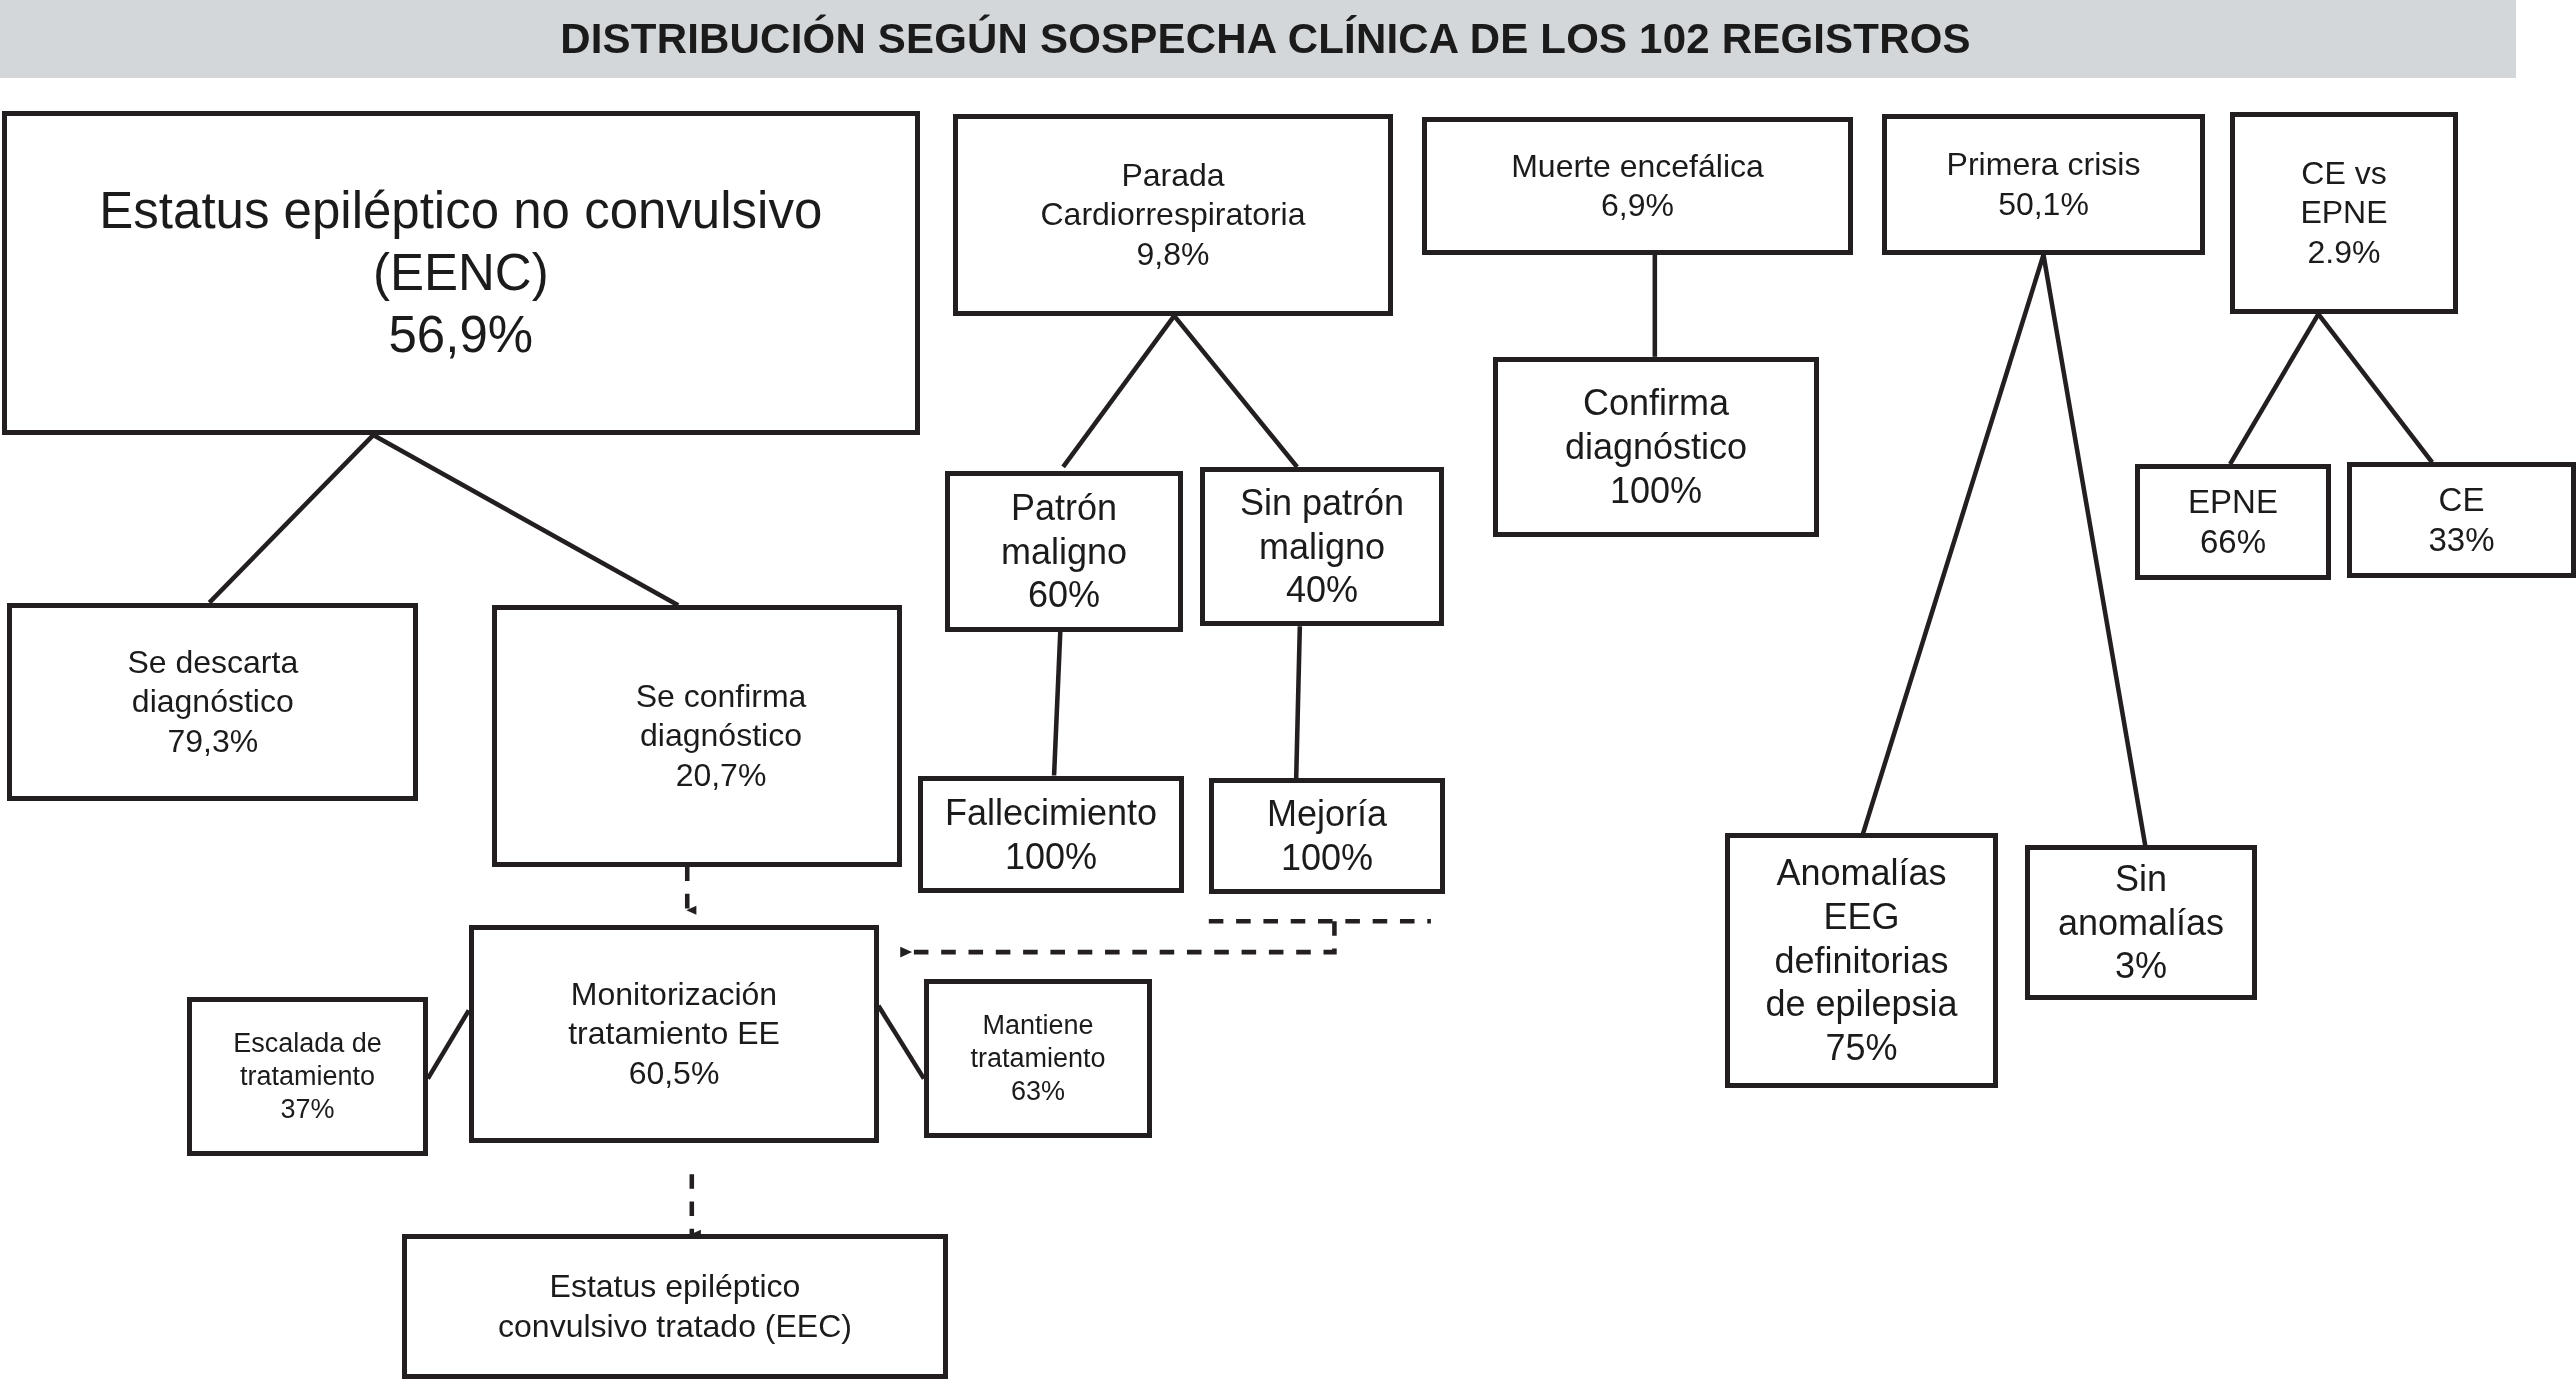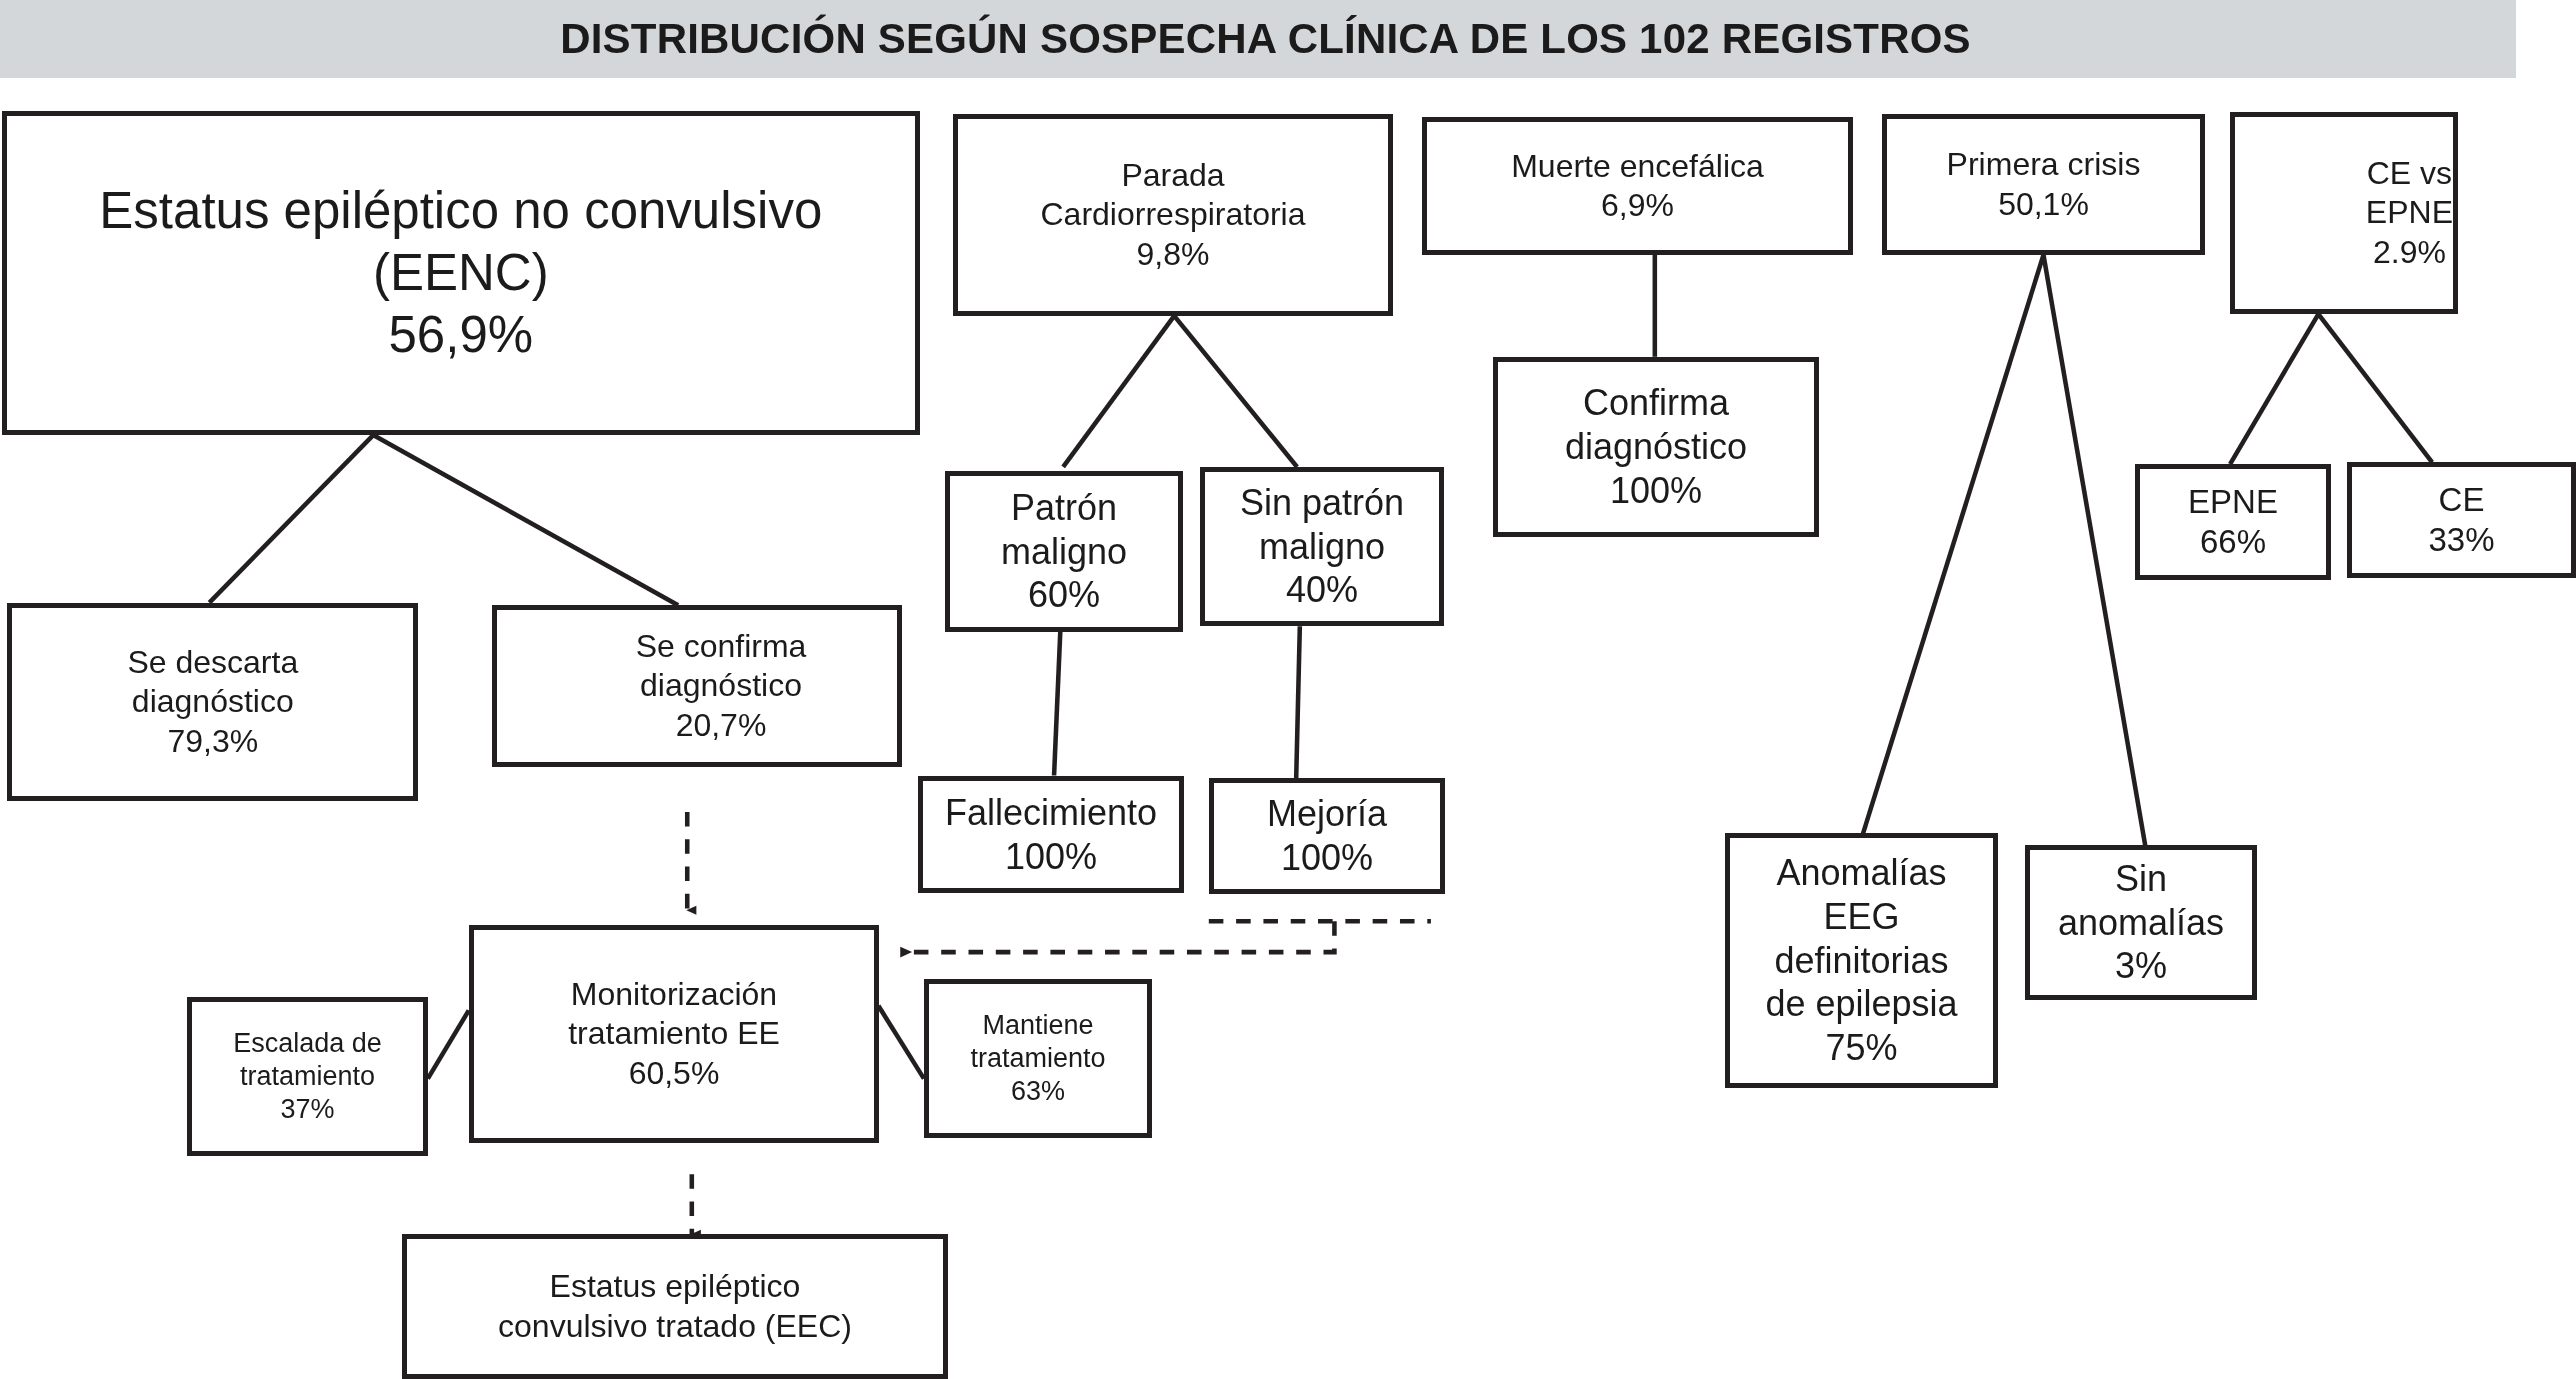"CE vs" div.node { justify-content: flex-end -> none }
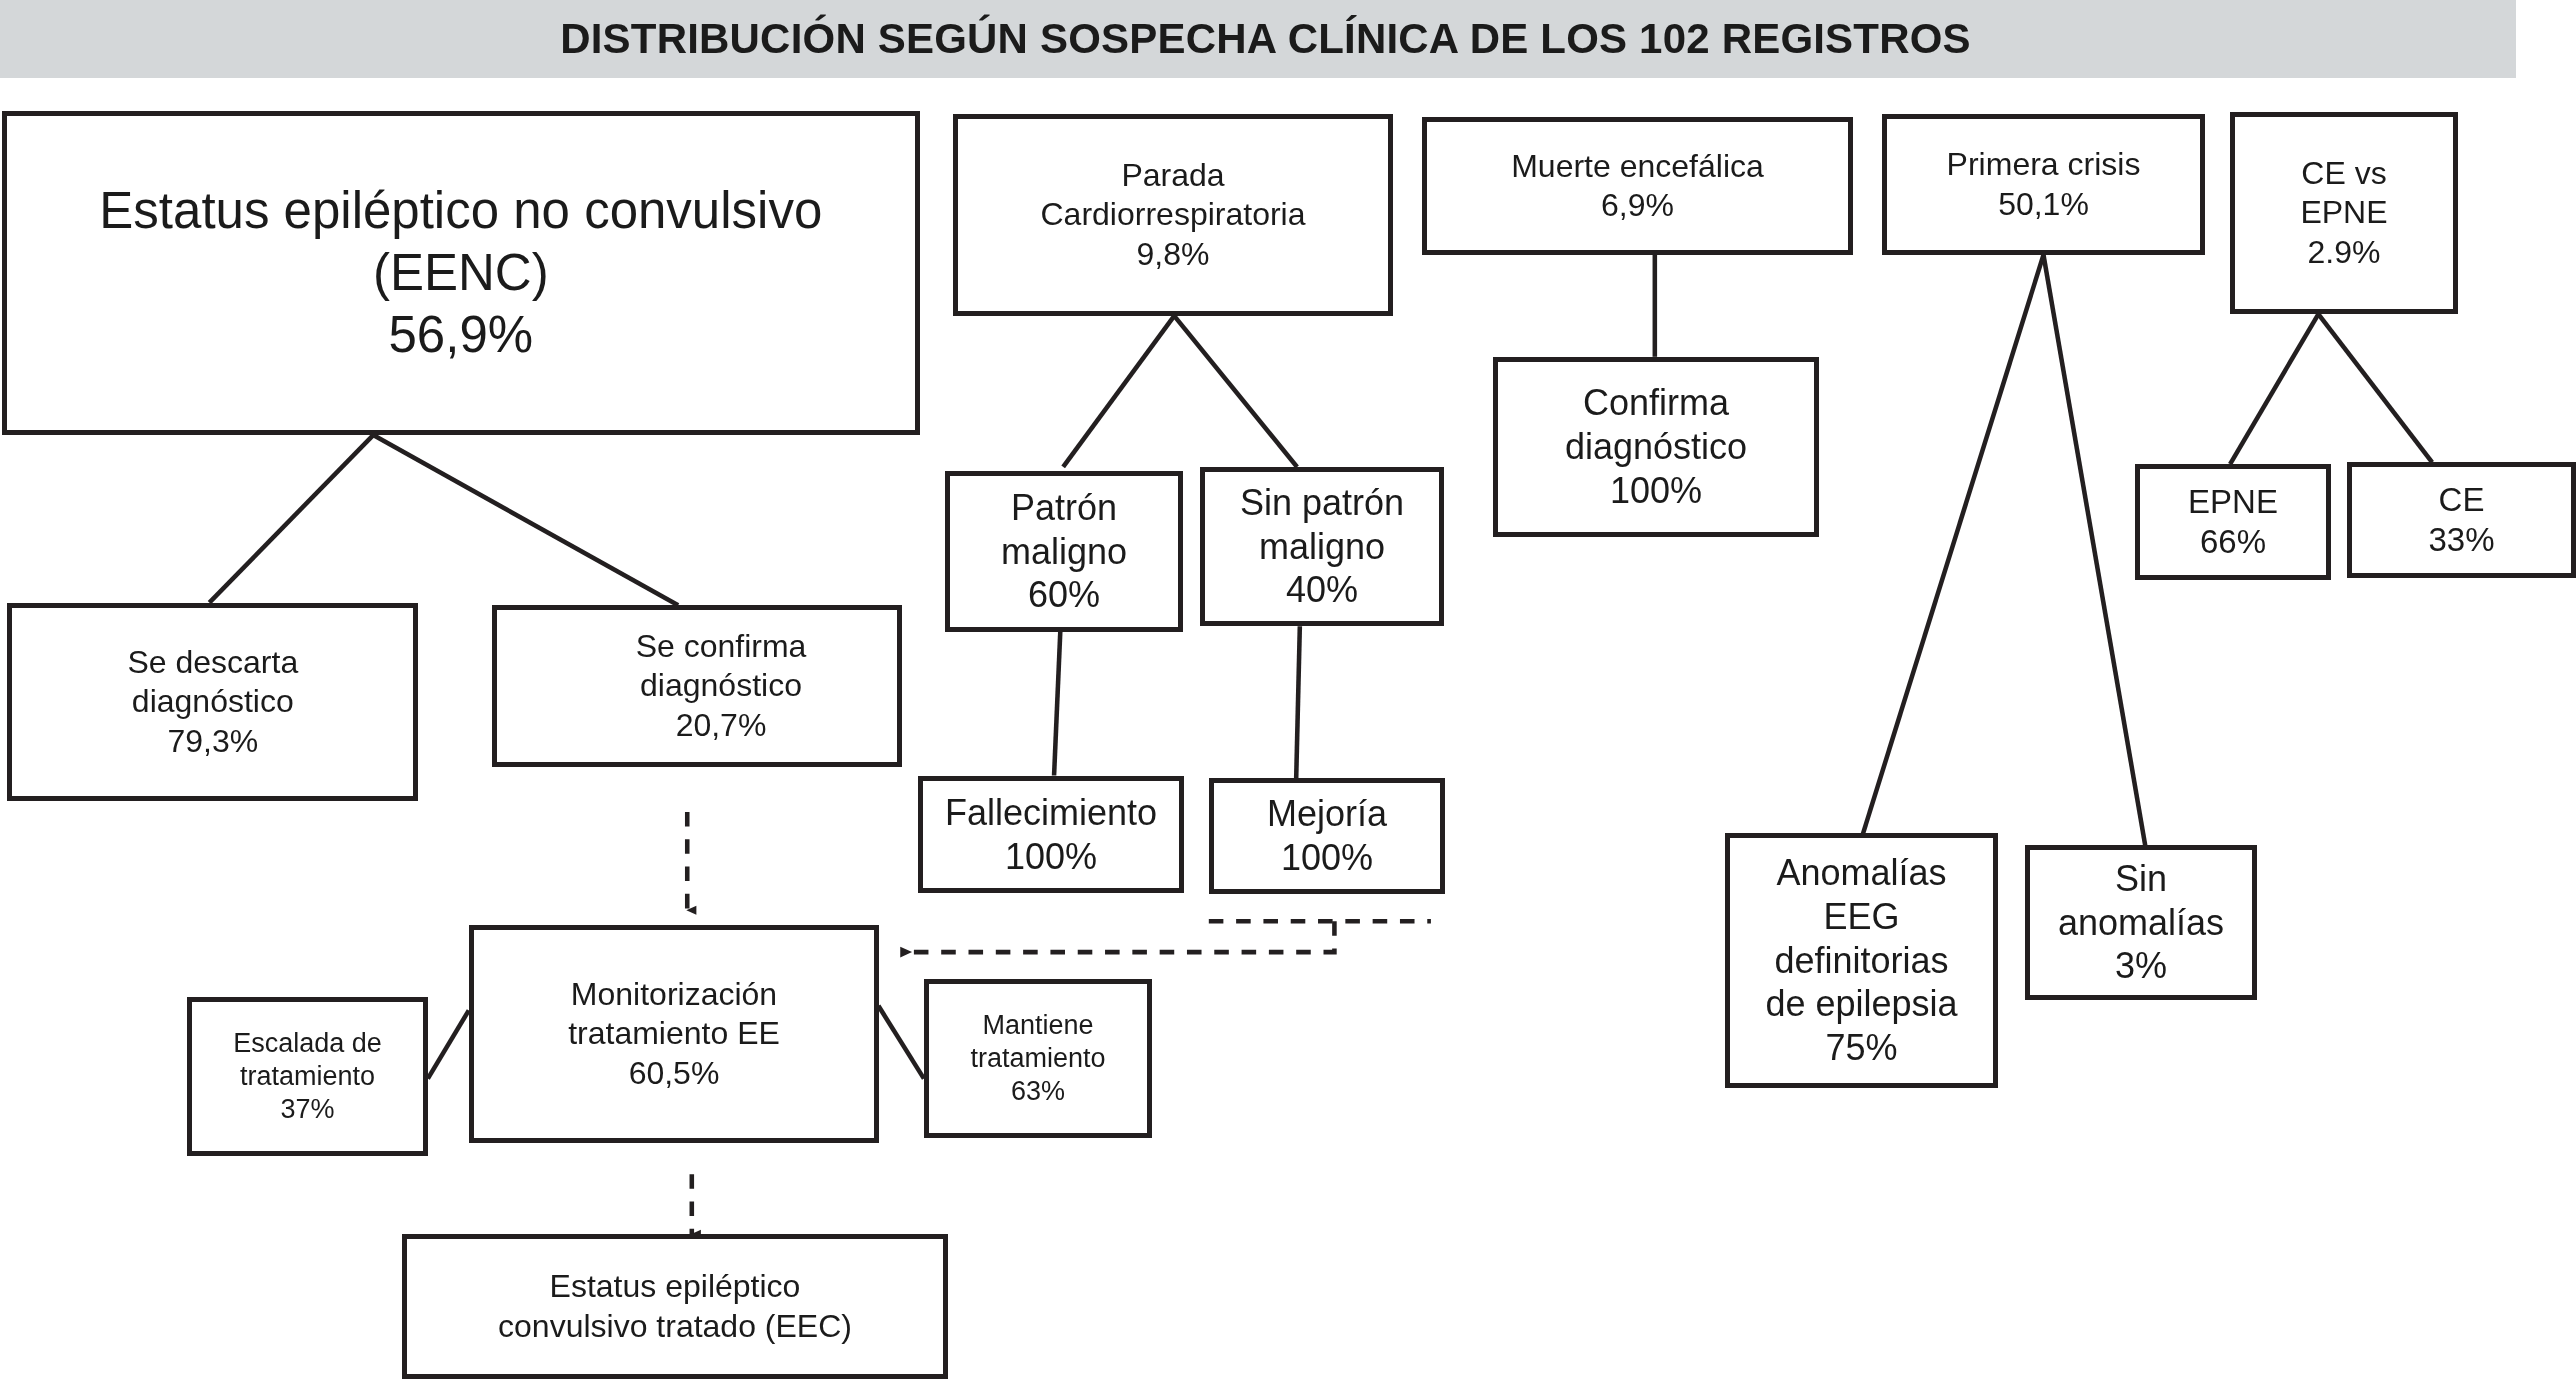"Se confirma" div.node { height: 162px -> 262px }
